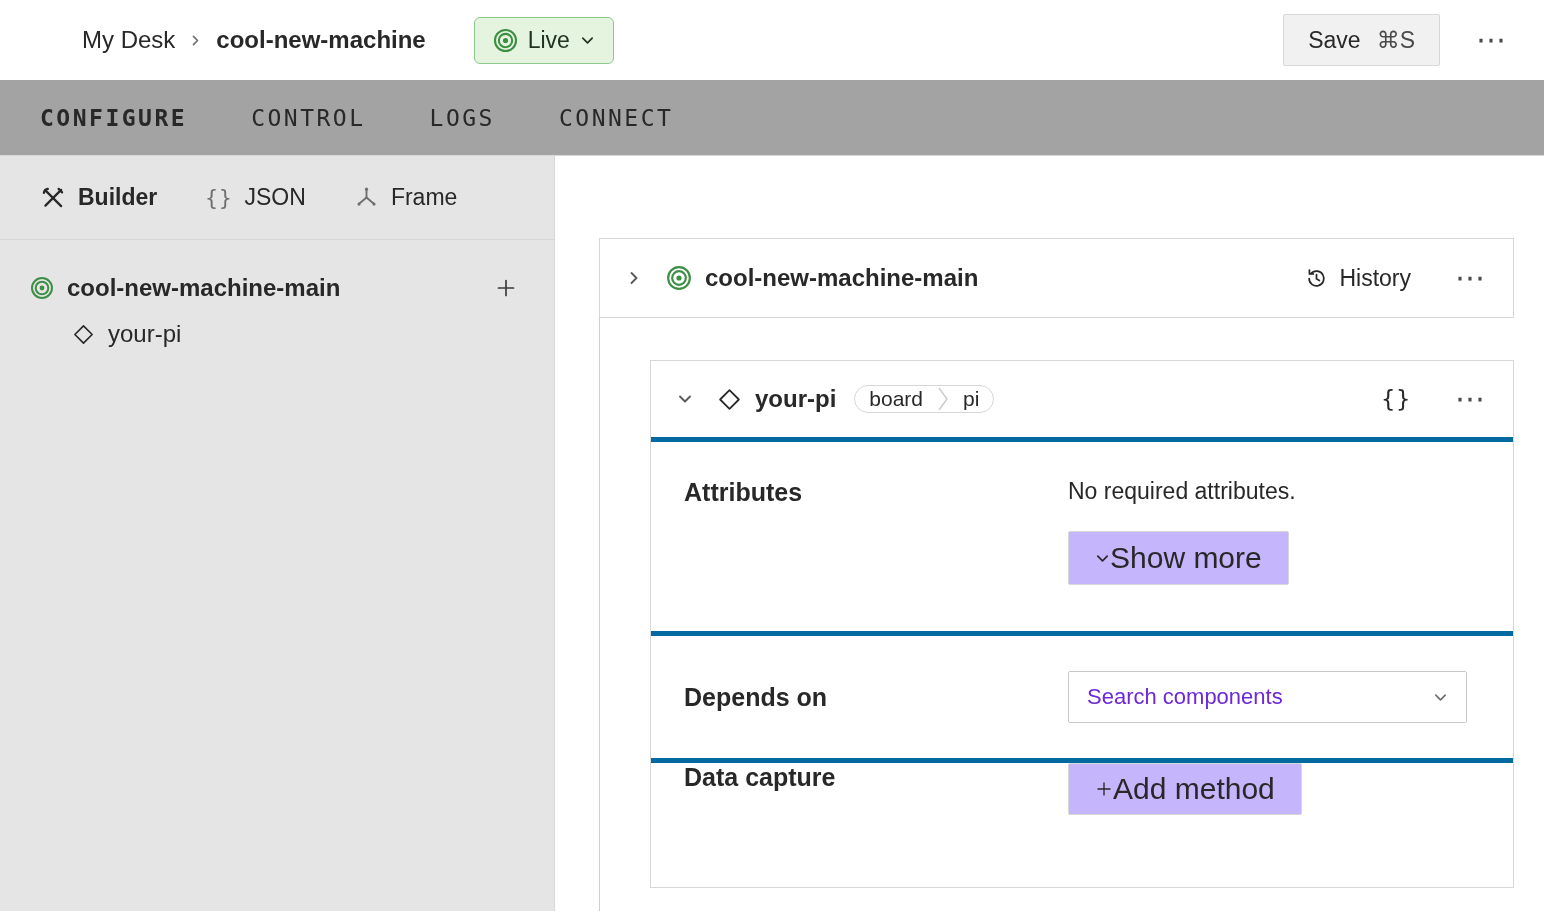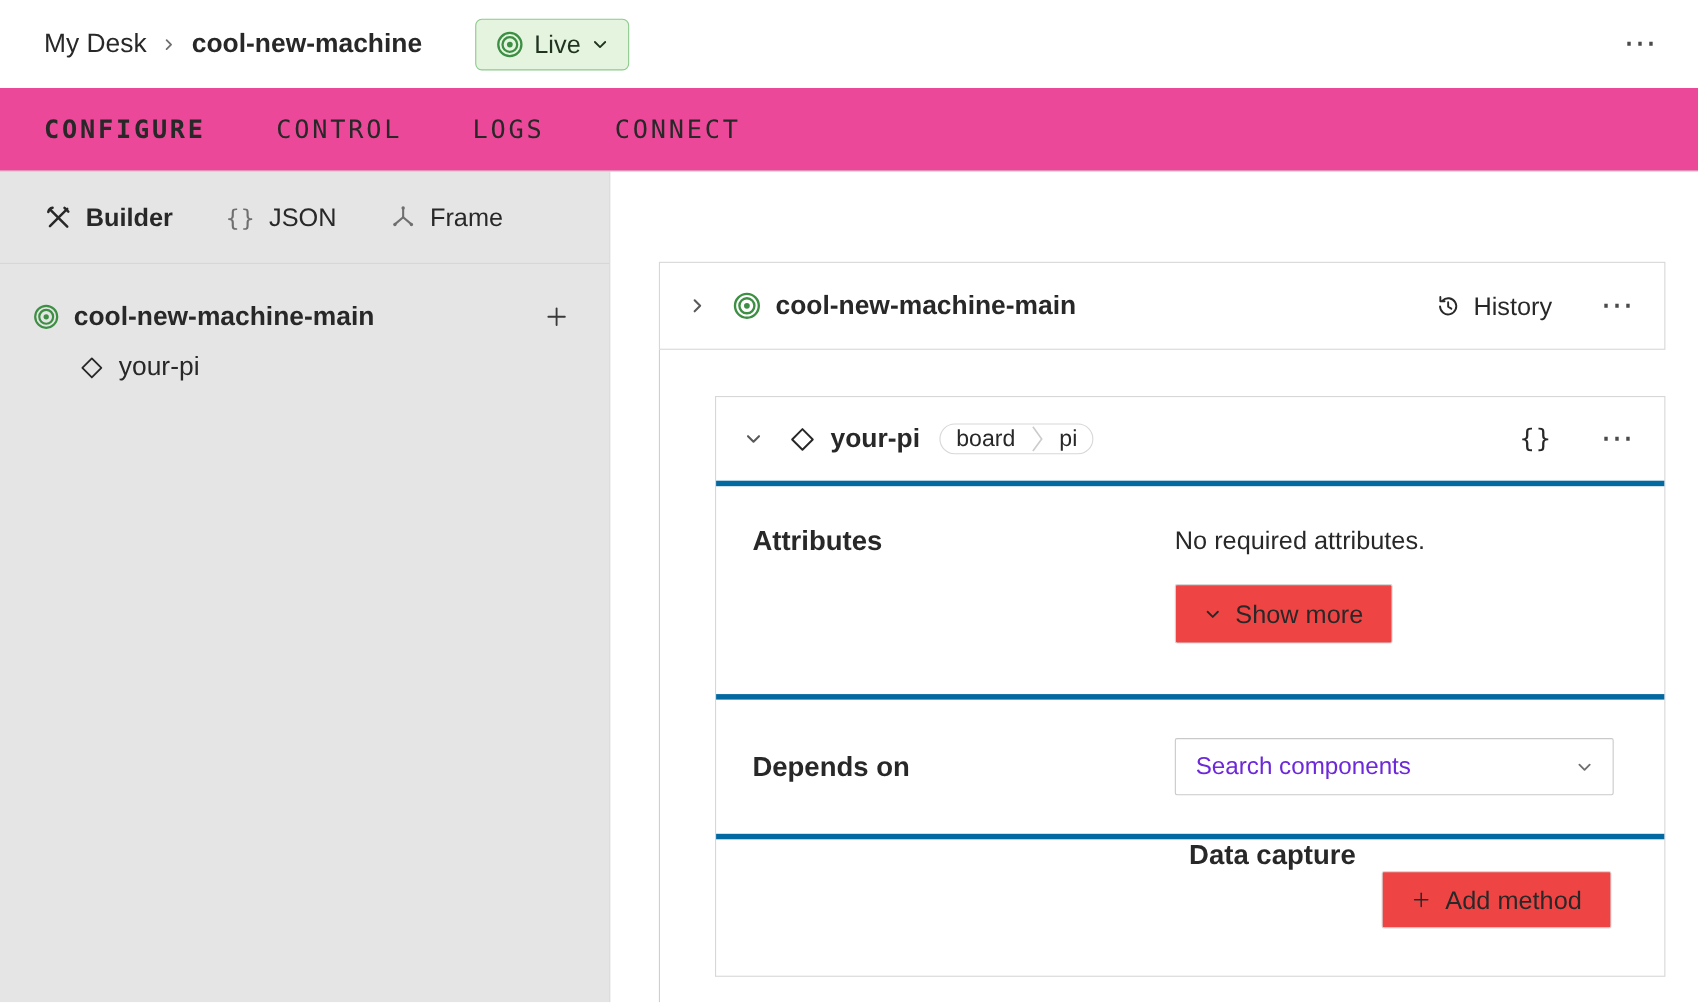"My Desk" .topbar { margin-left: none -> 42px }
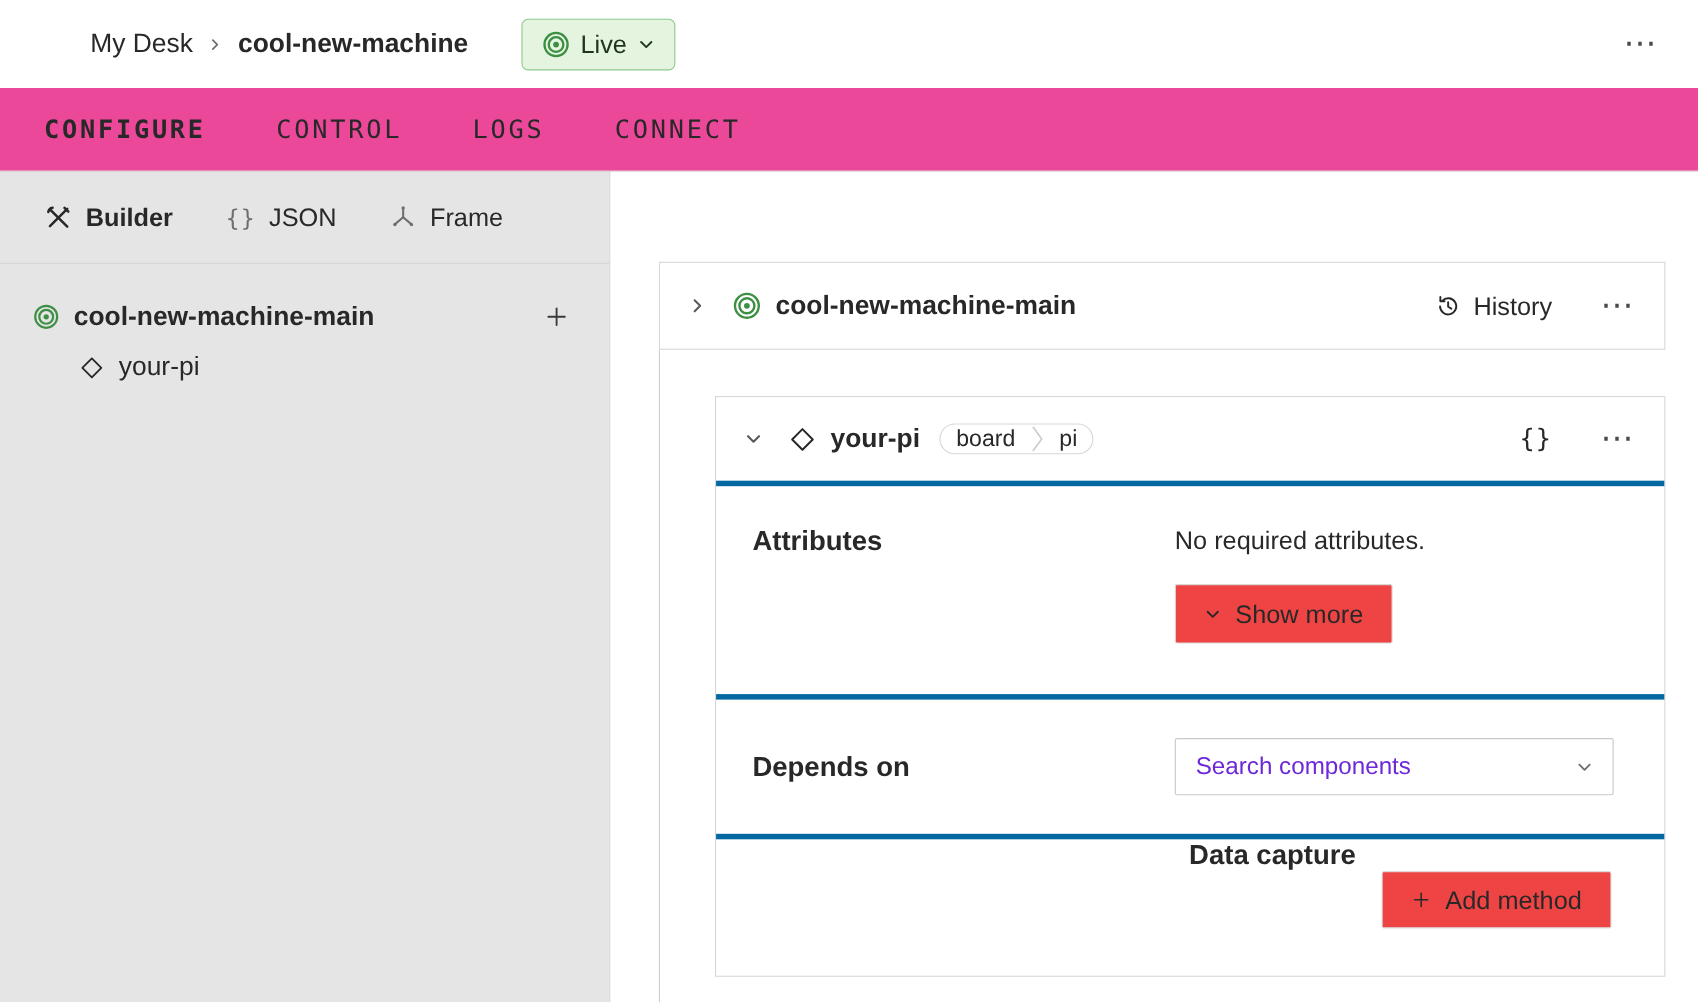"Save" button.save-btn { html: none -> <button> <span>Save</span> <span>⌘S</span> </button> }
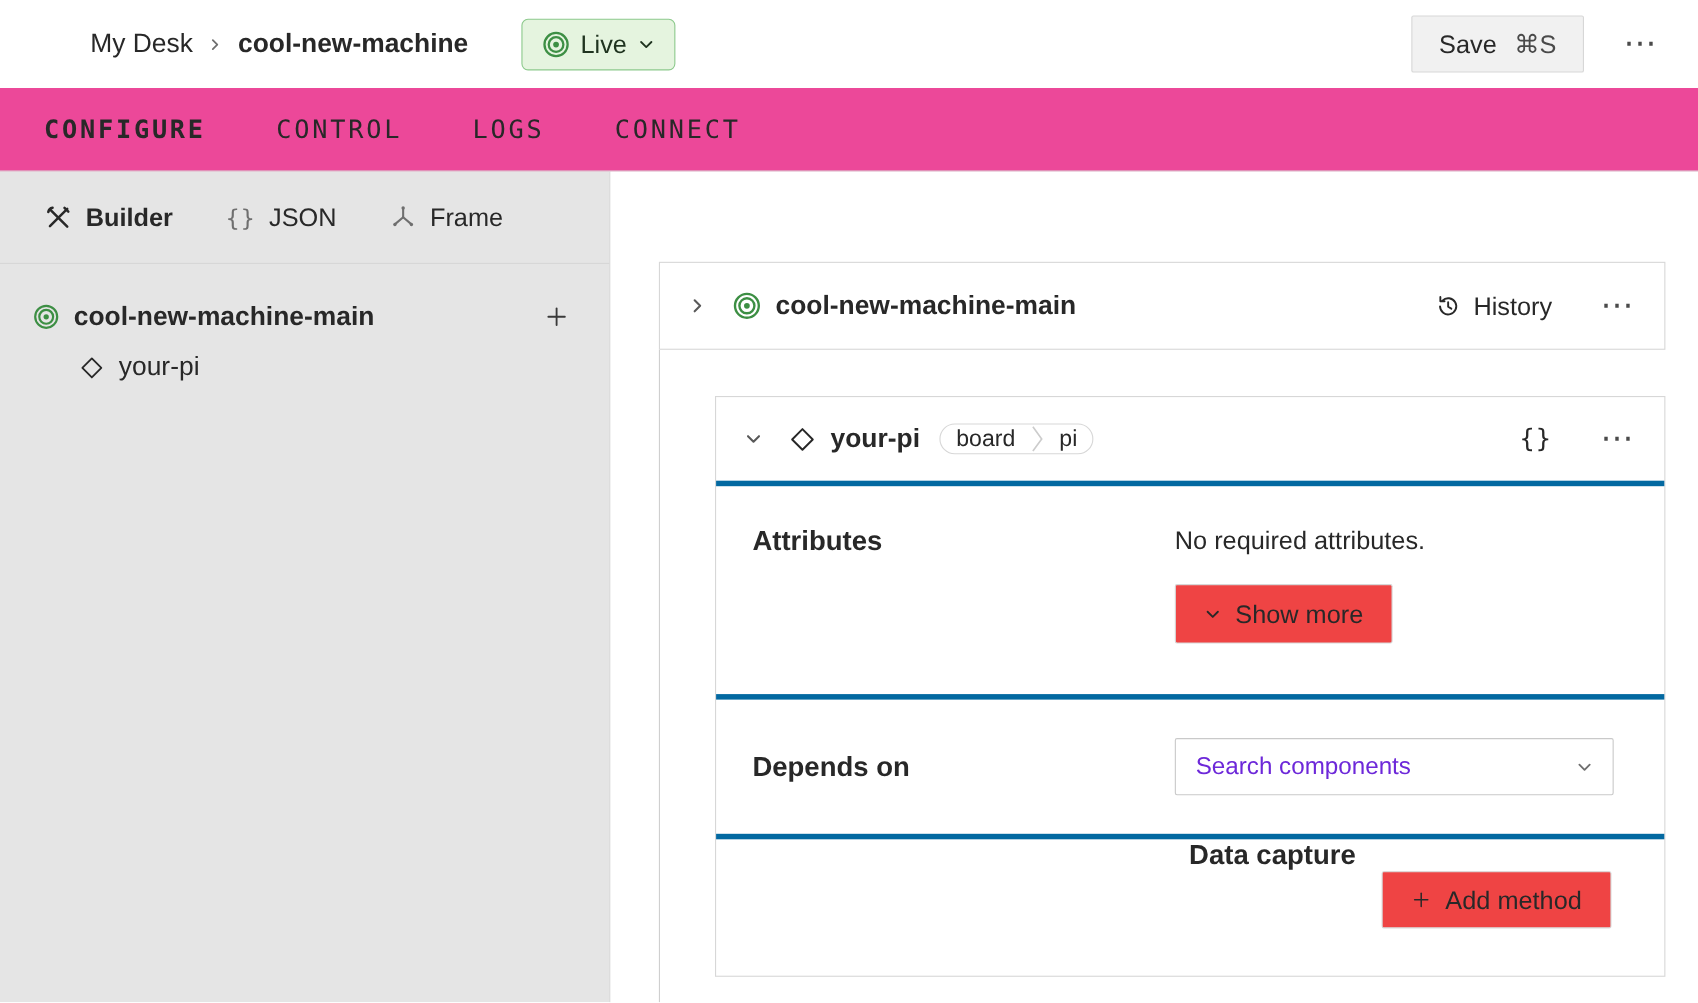"CONFIGURE" .tabbar { background: #ec4899 -> #a3a3a3 }
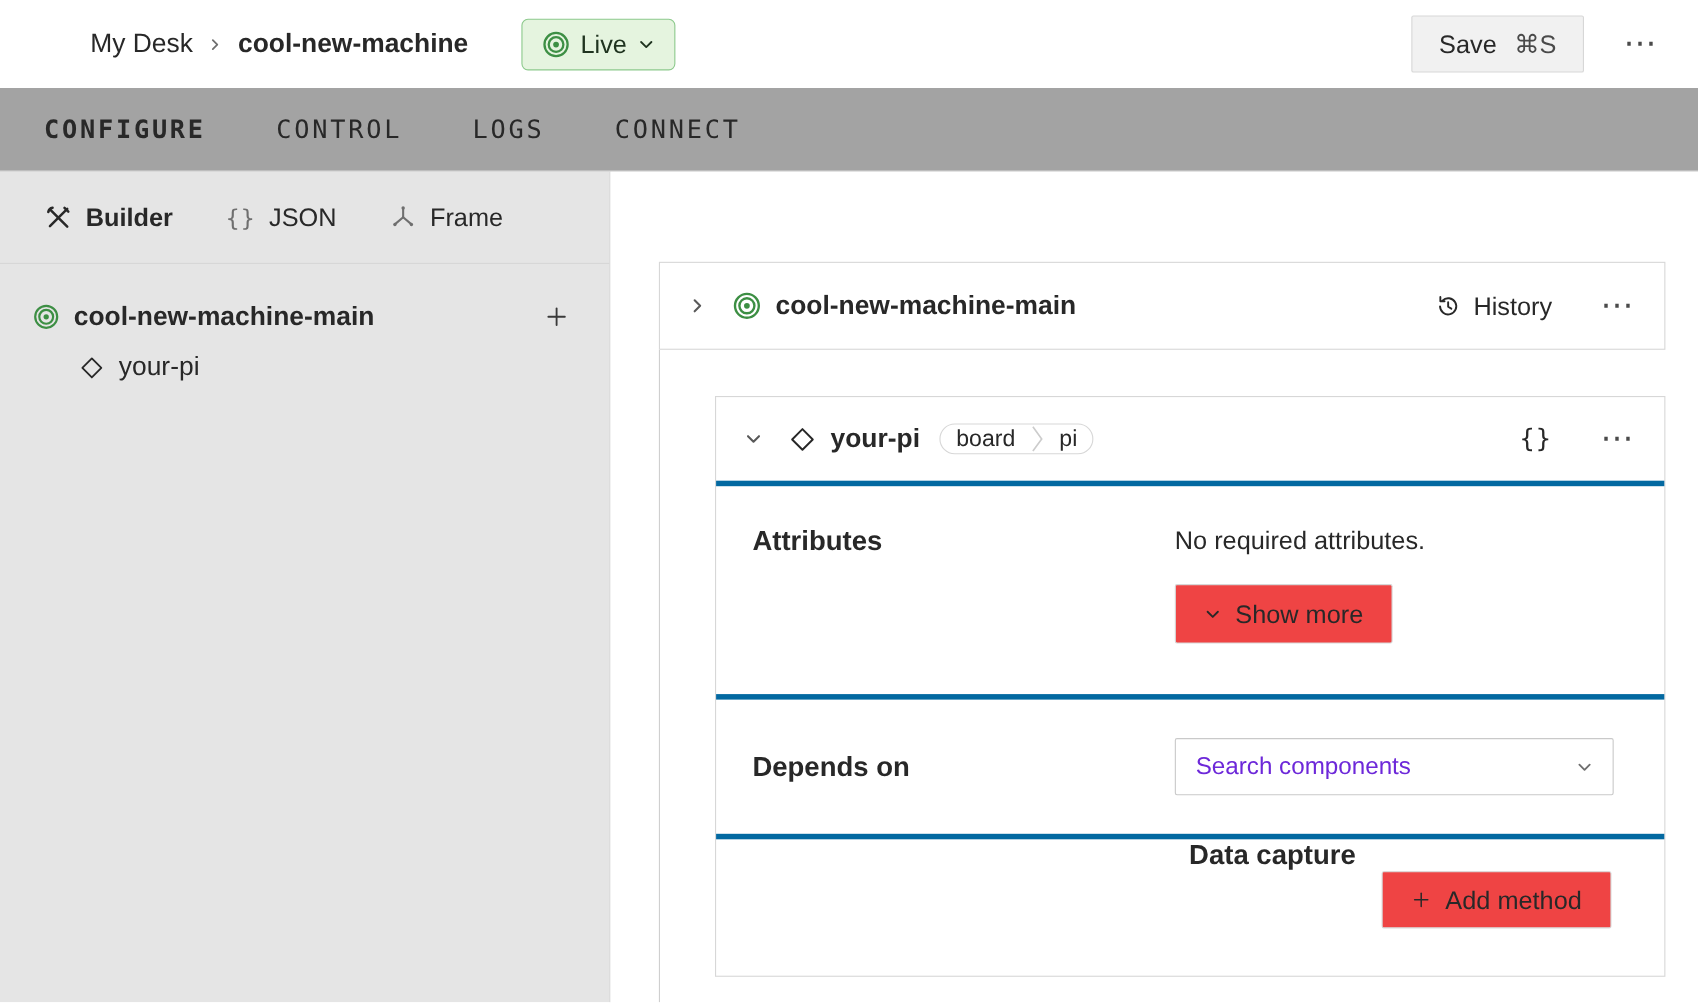"Show more" .gray-btn { background: #ef4444 -> #c4b5fd; font-size: 23px -> 30px; gap: 13px -> none }
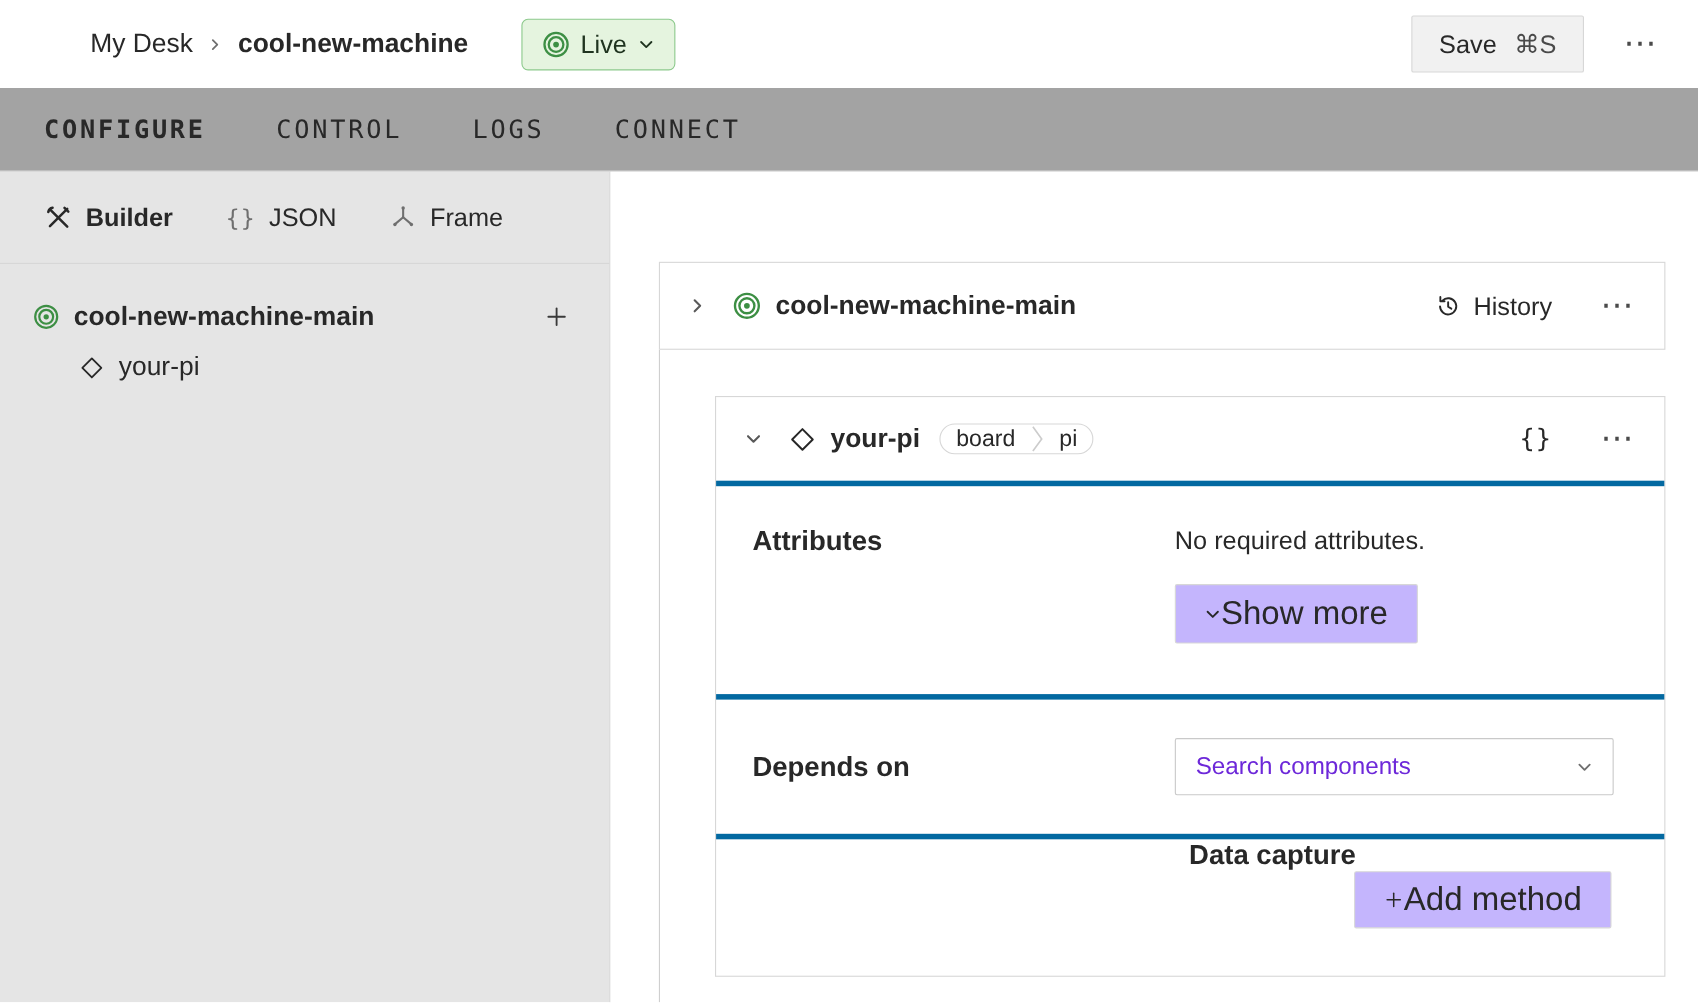"Data capture" .sec-capture { align-items: flex-end -> flex-start; flex-direction: column -> none }
